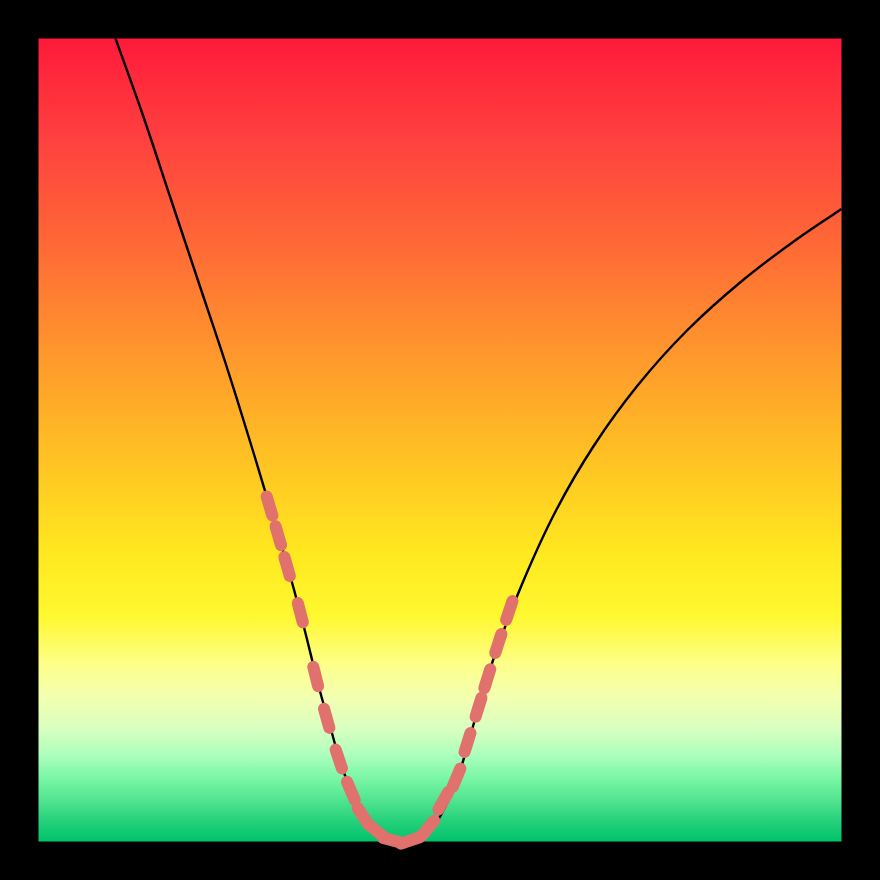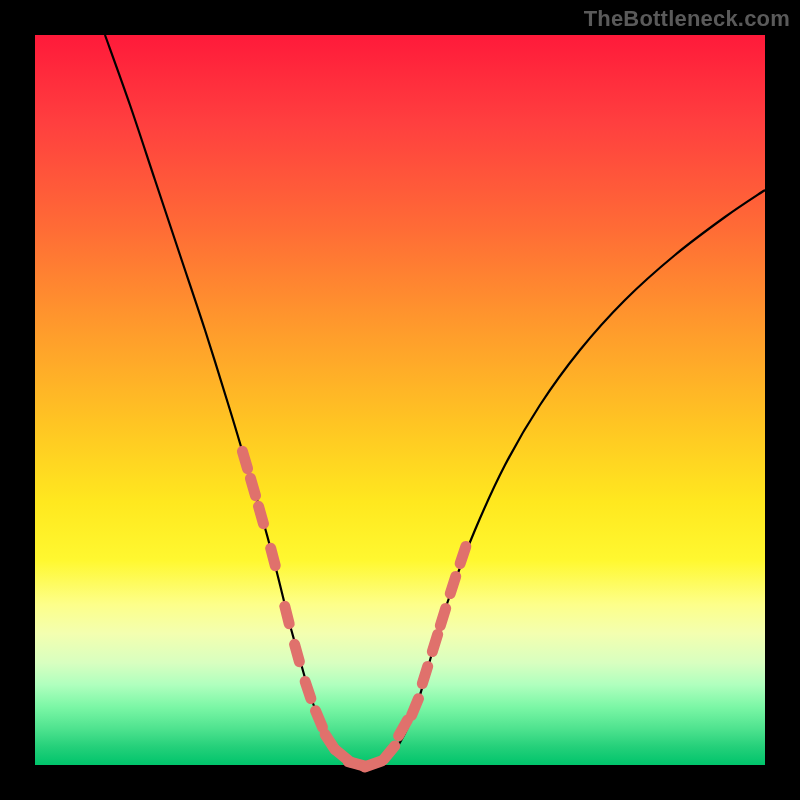"TheBottleneck.com" div.watermark { html: <div>TheBottleneck.com</div> -> none }
